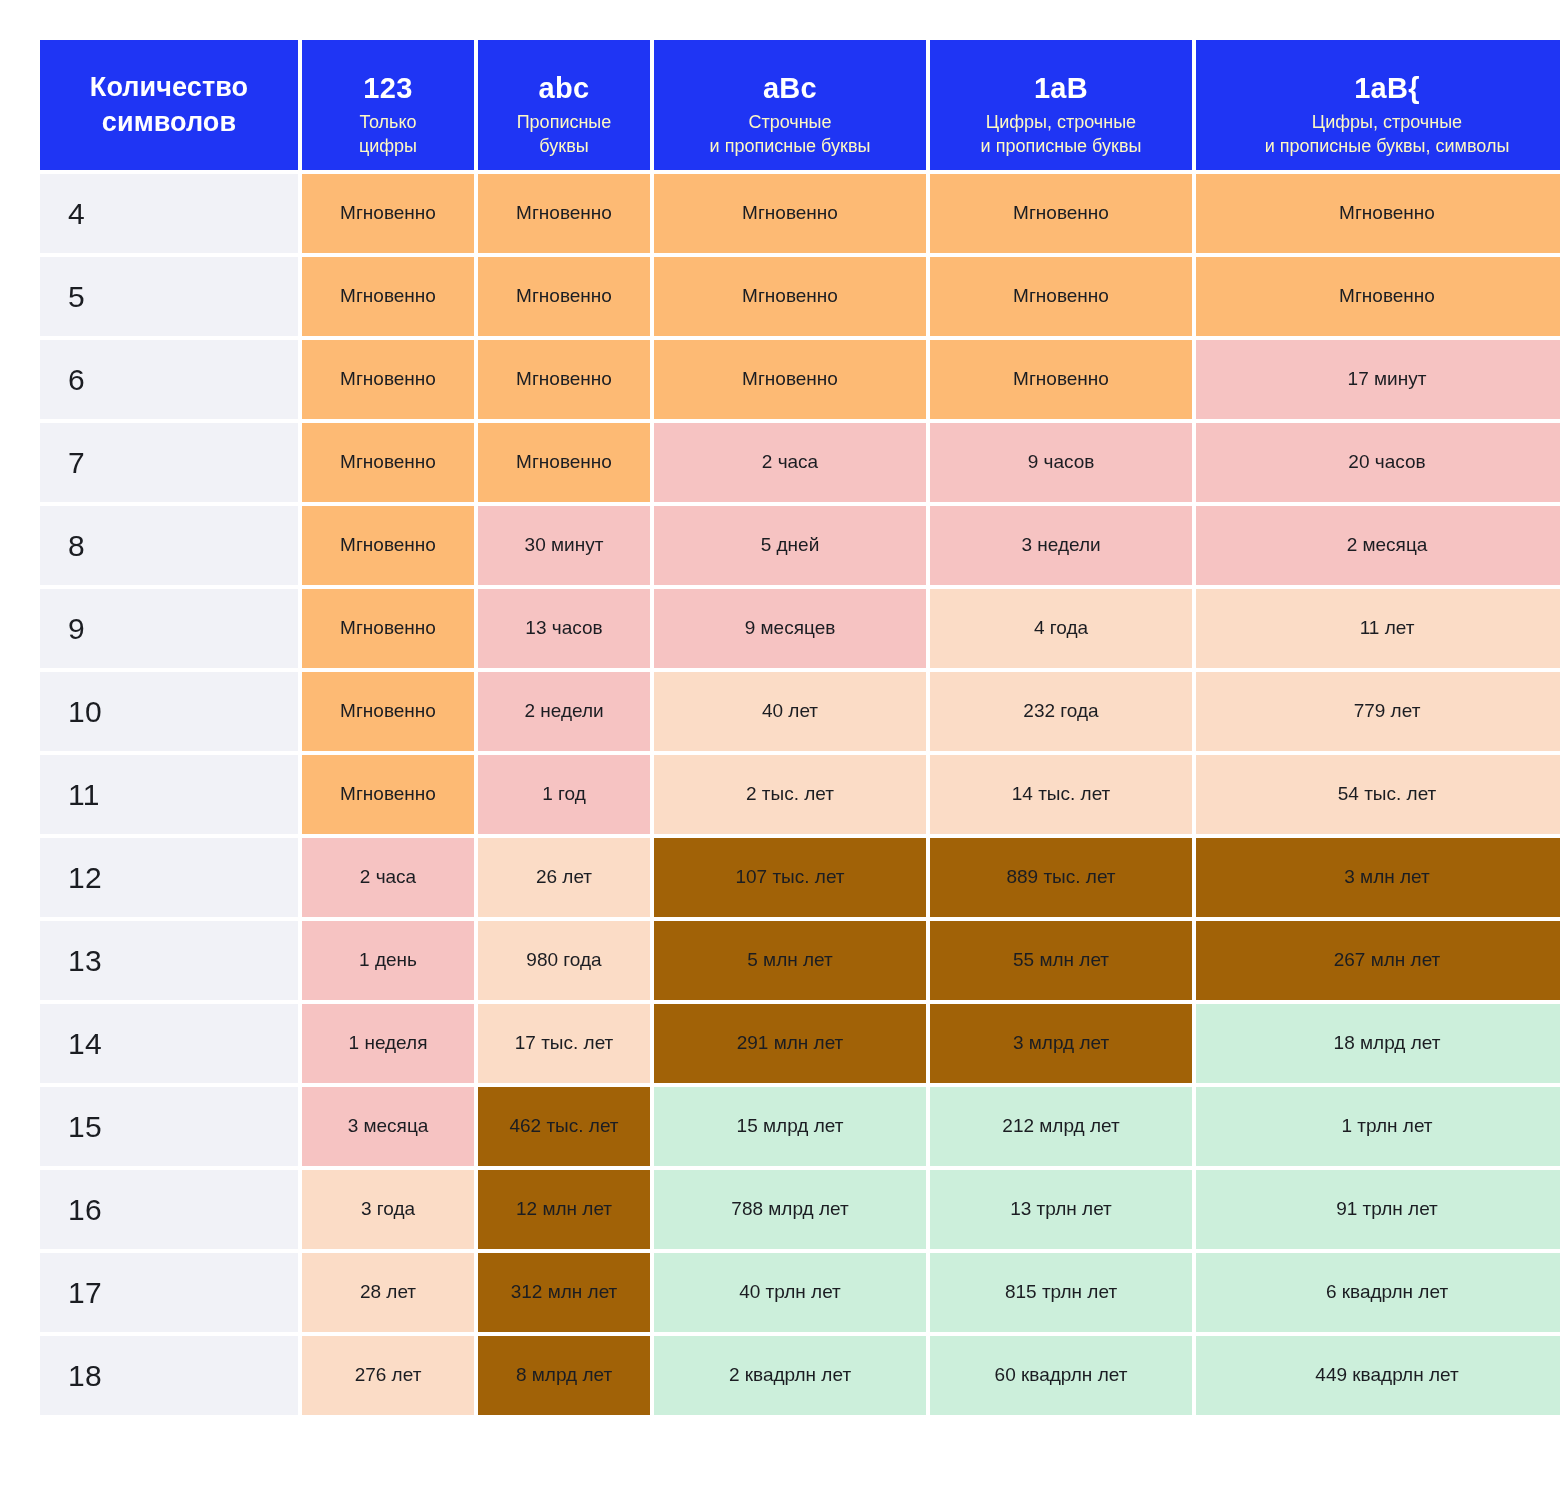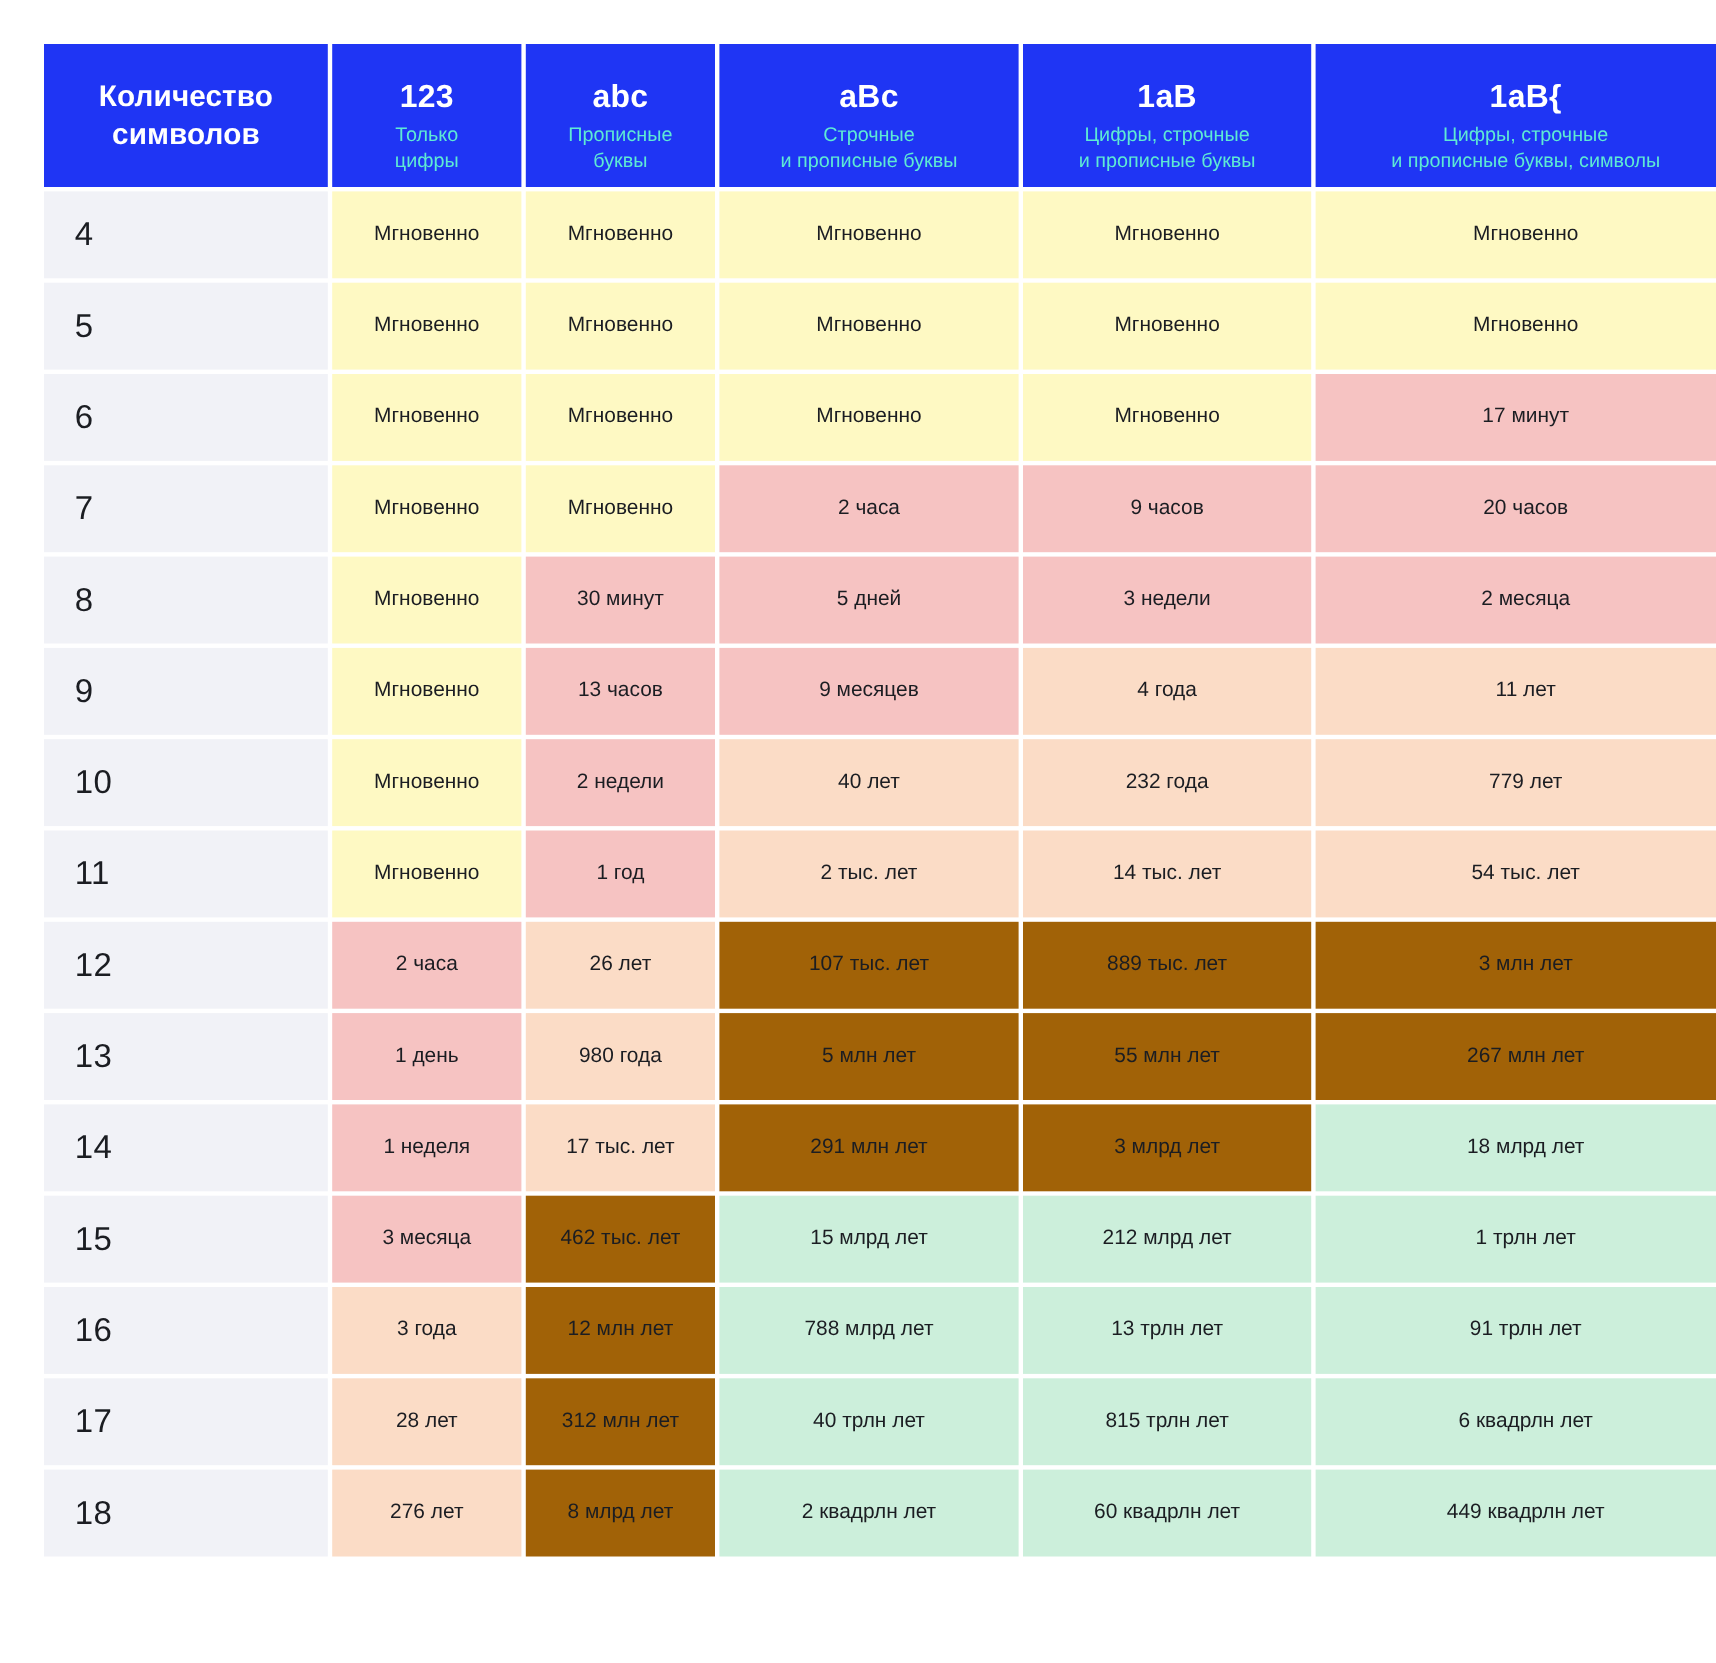"Только" .head-sub { color: #5eead4 -> #fef9c3 }
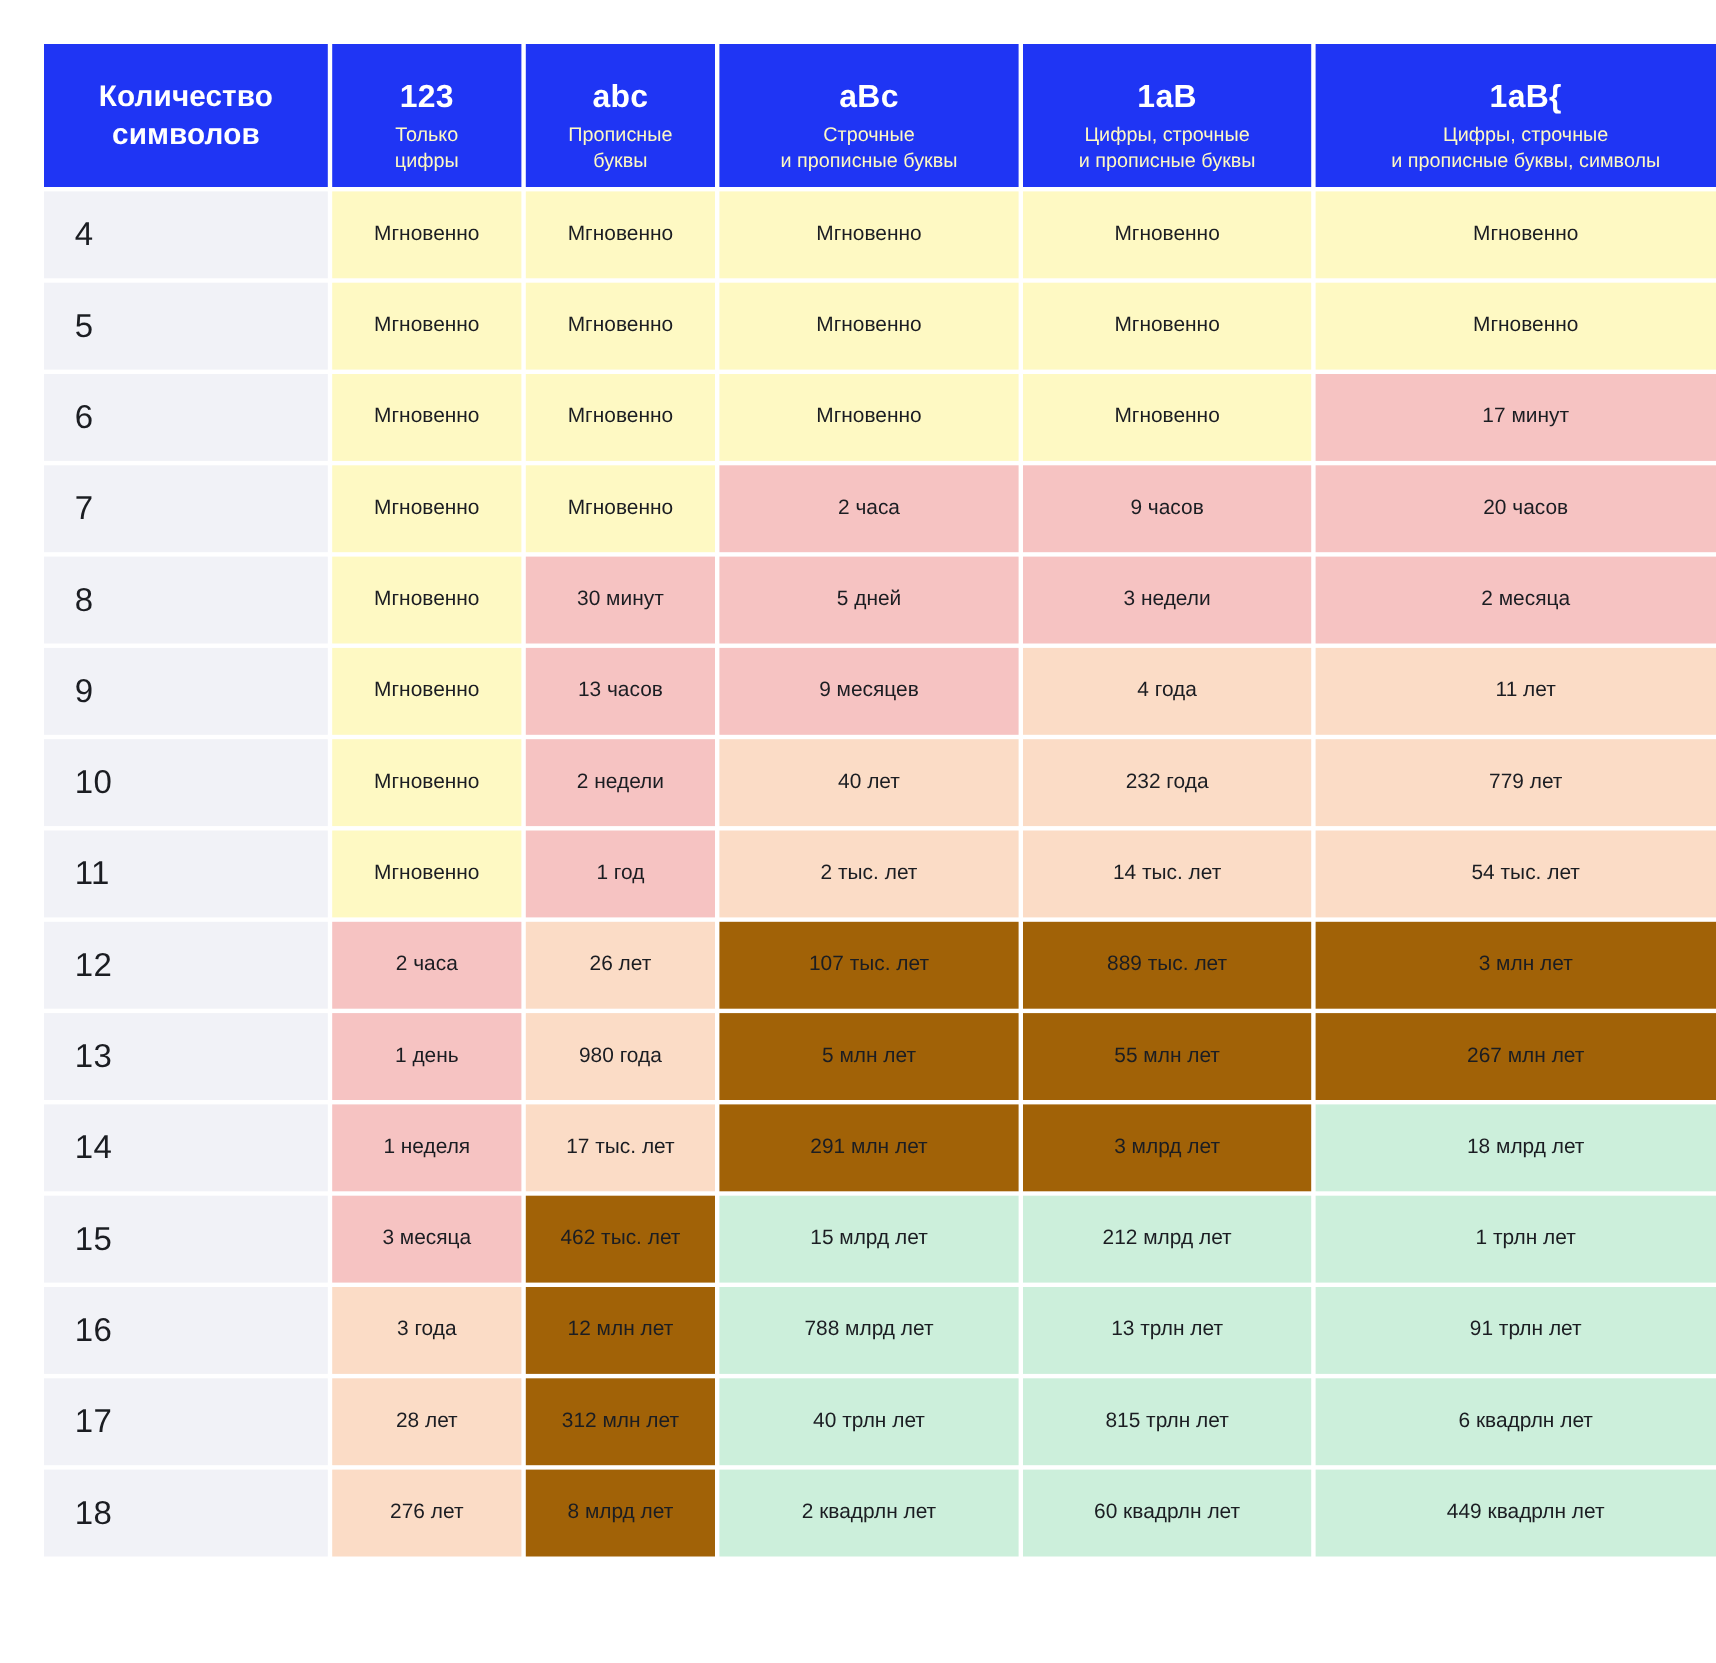"Мгновенно" .sev-1 { background: #fef9c3 -> #fdba74 }
